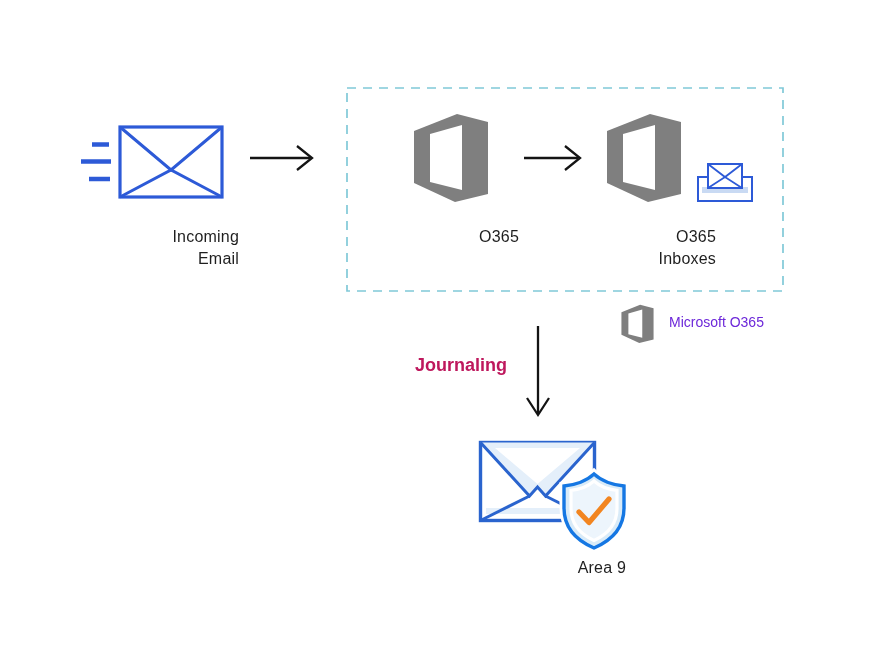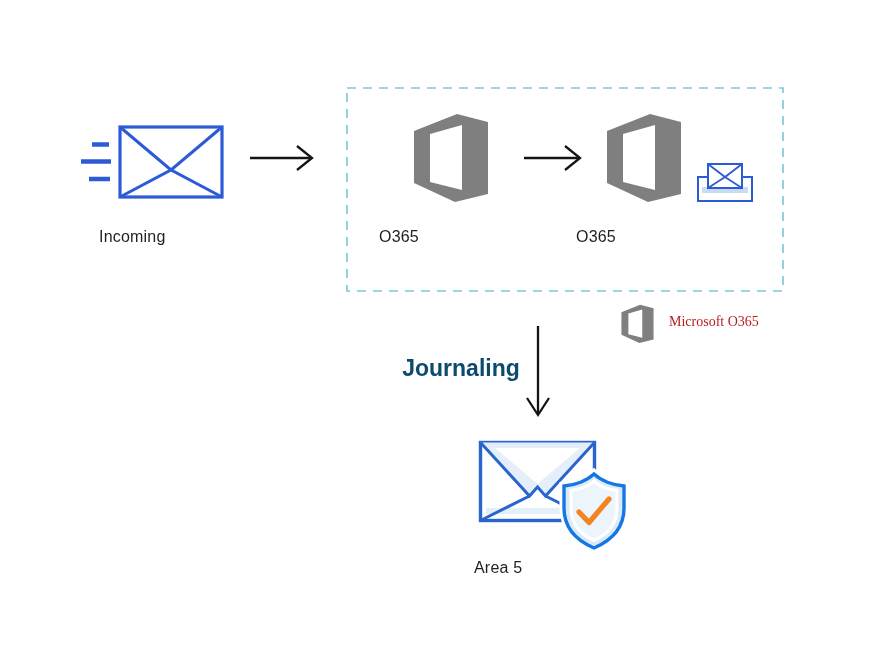"Incoming" .node-label { text-align: left -> right }
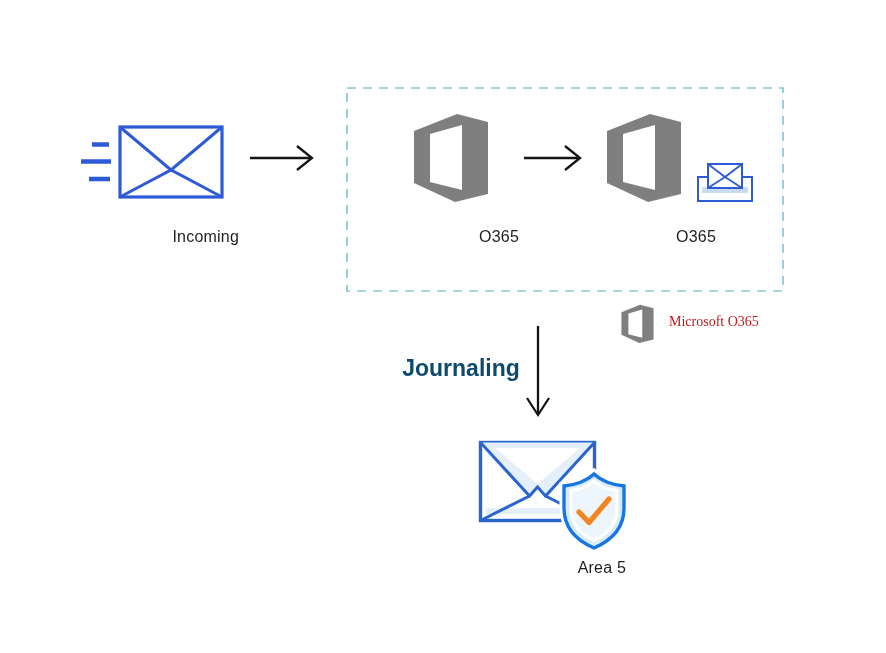"Email" div { html: none -> <div>Email</div> }
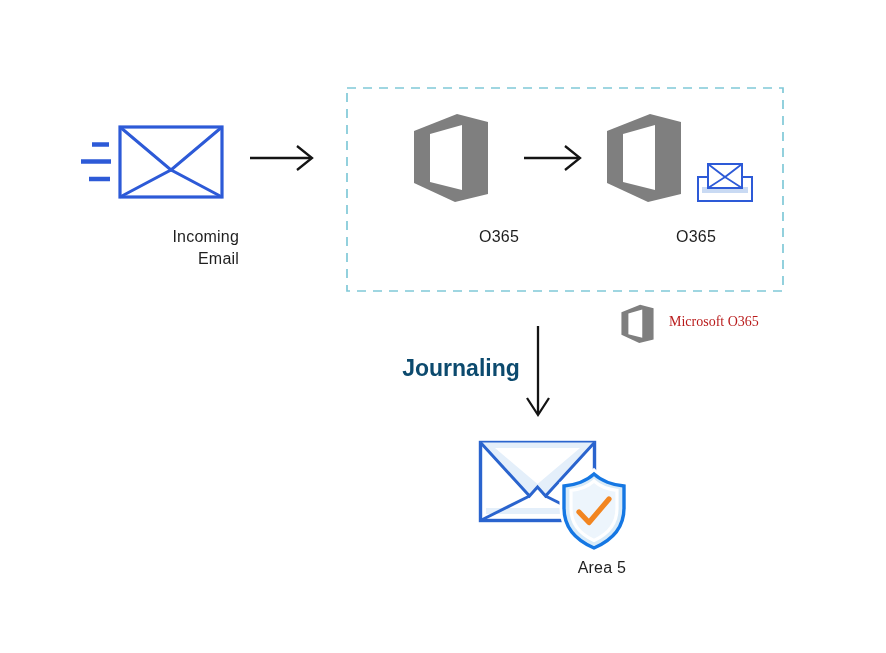"Inboxes" div { html: none -> <div>Inboxes</div> }
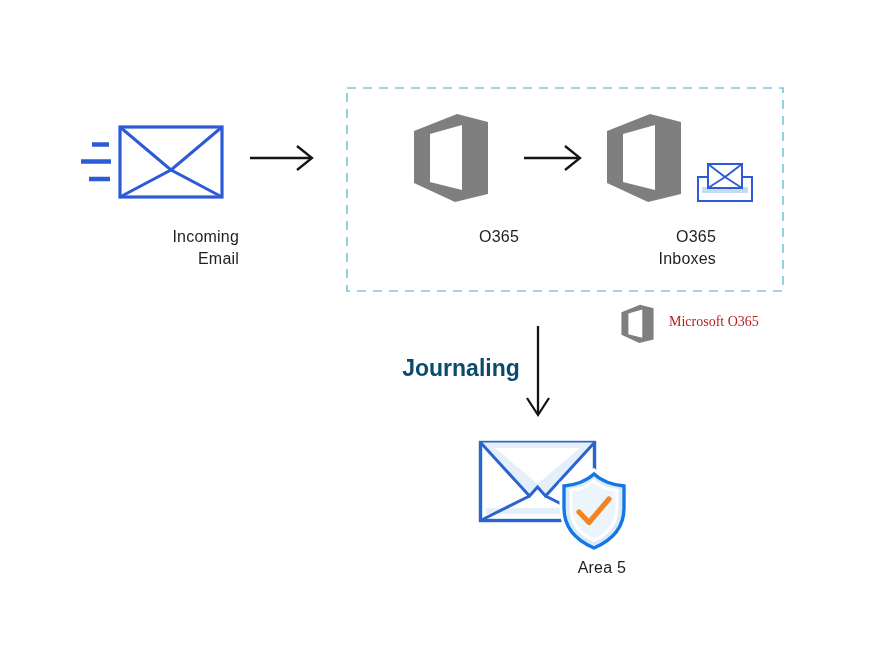"Microsoft O365" .legend-label { color: #b91c1c -> #6d28d9; font-family: Liberation Serif, serif -> none }
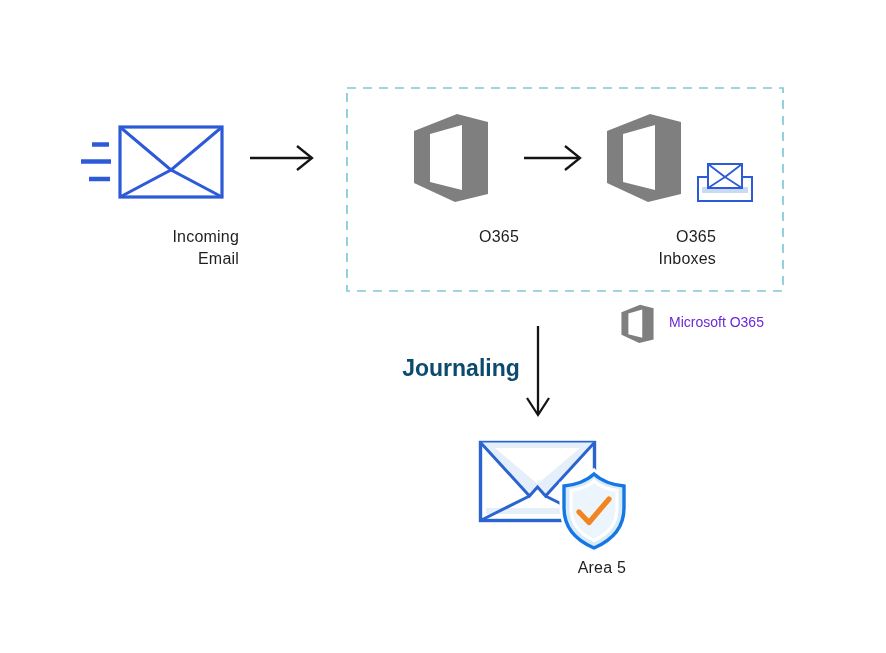"Journaling" .flow-label { color: #0c4a6e -> #be185d; font-size: 23px -> 18px }
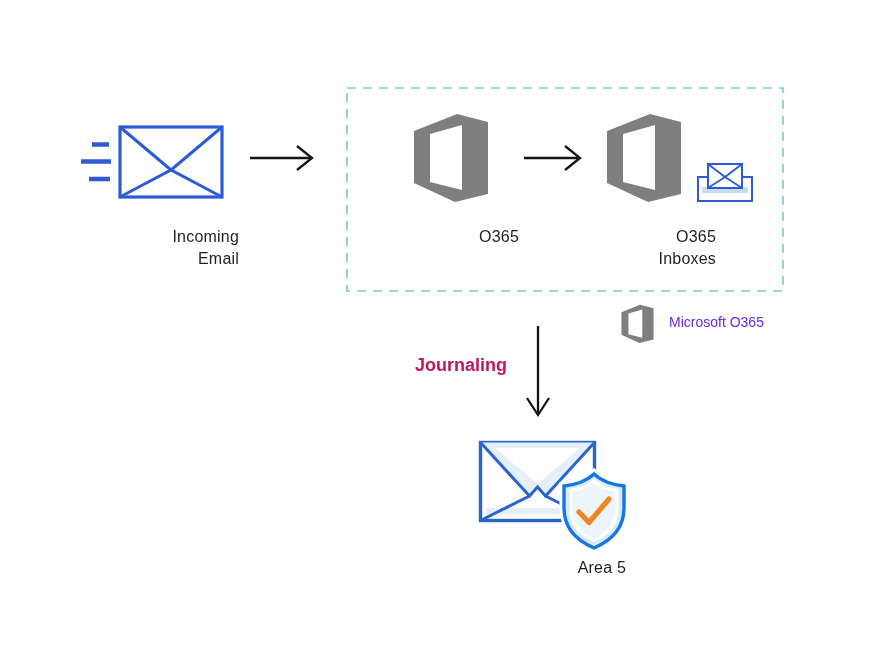"Area 5" div { text: 5 -> 9 }
